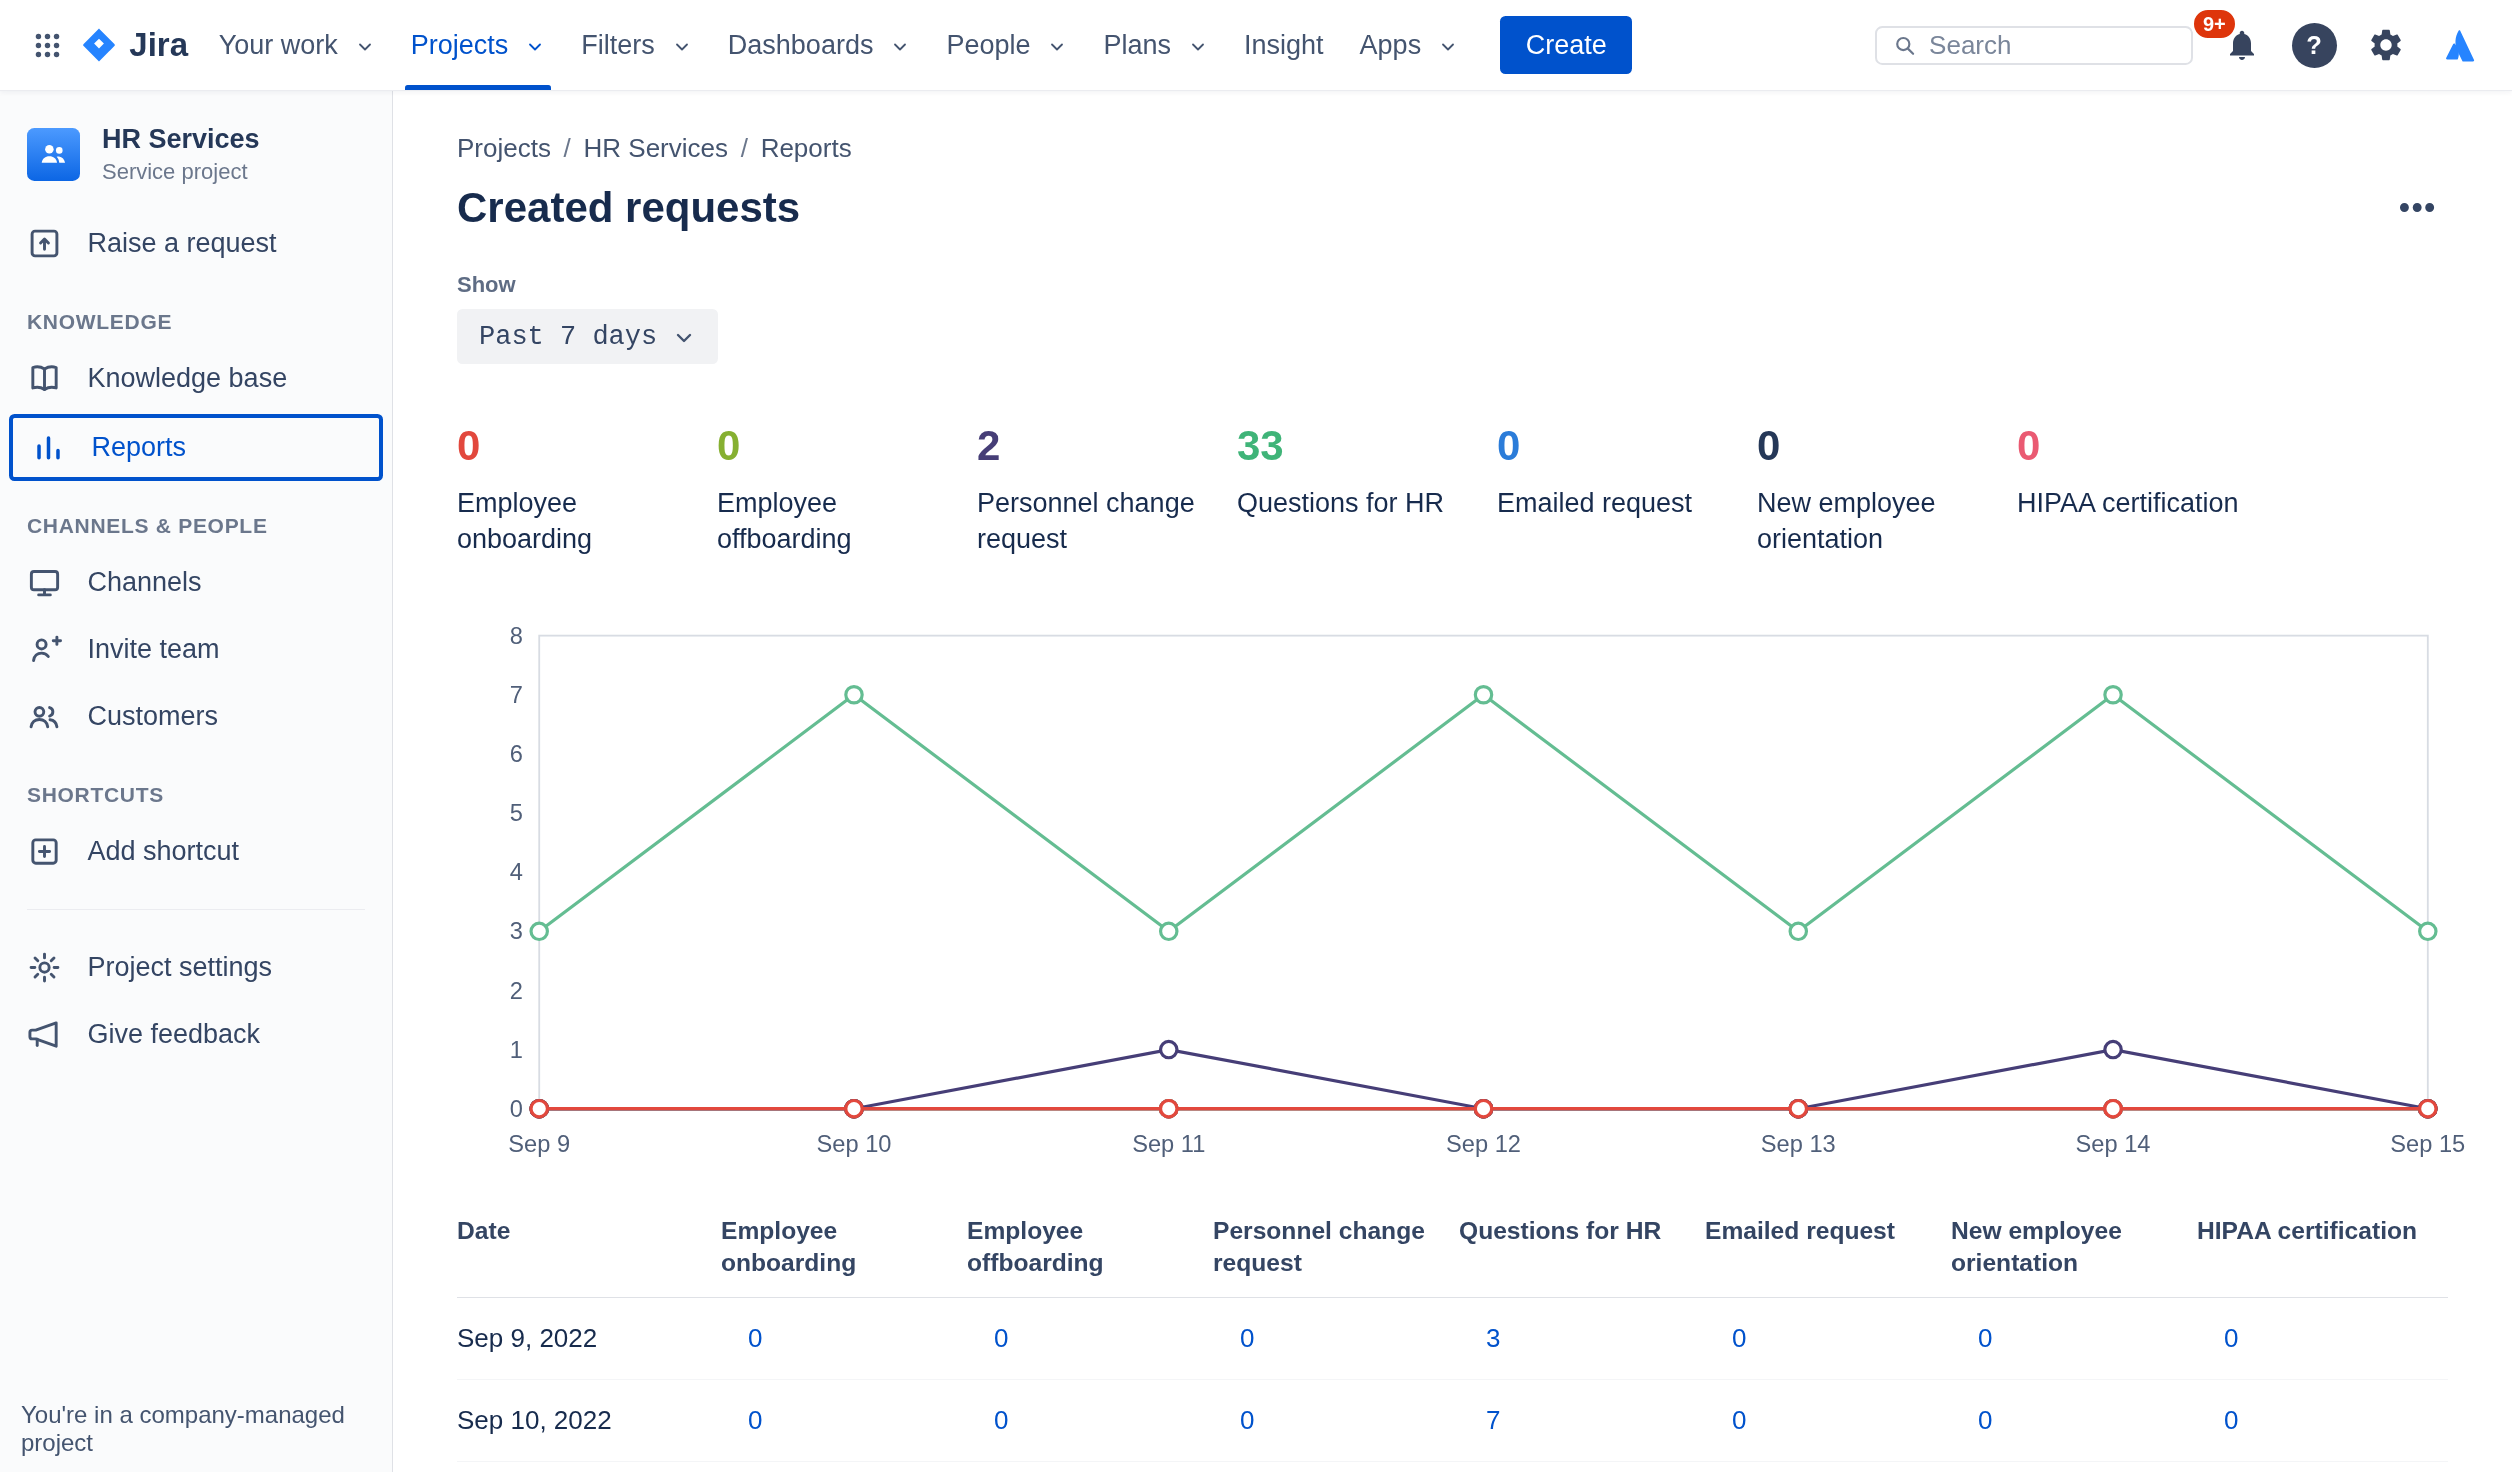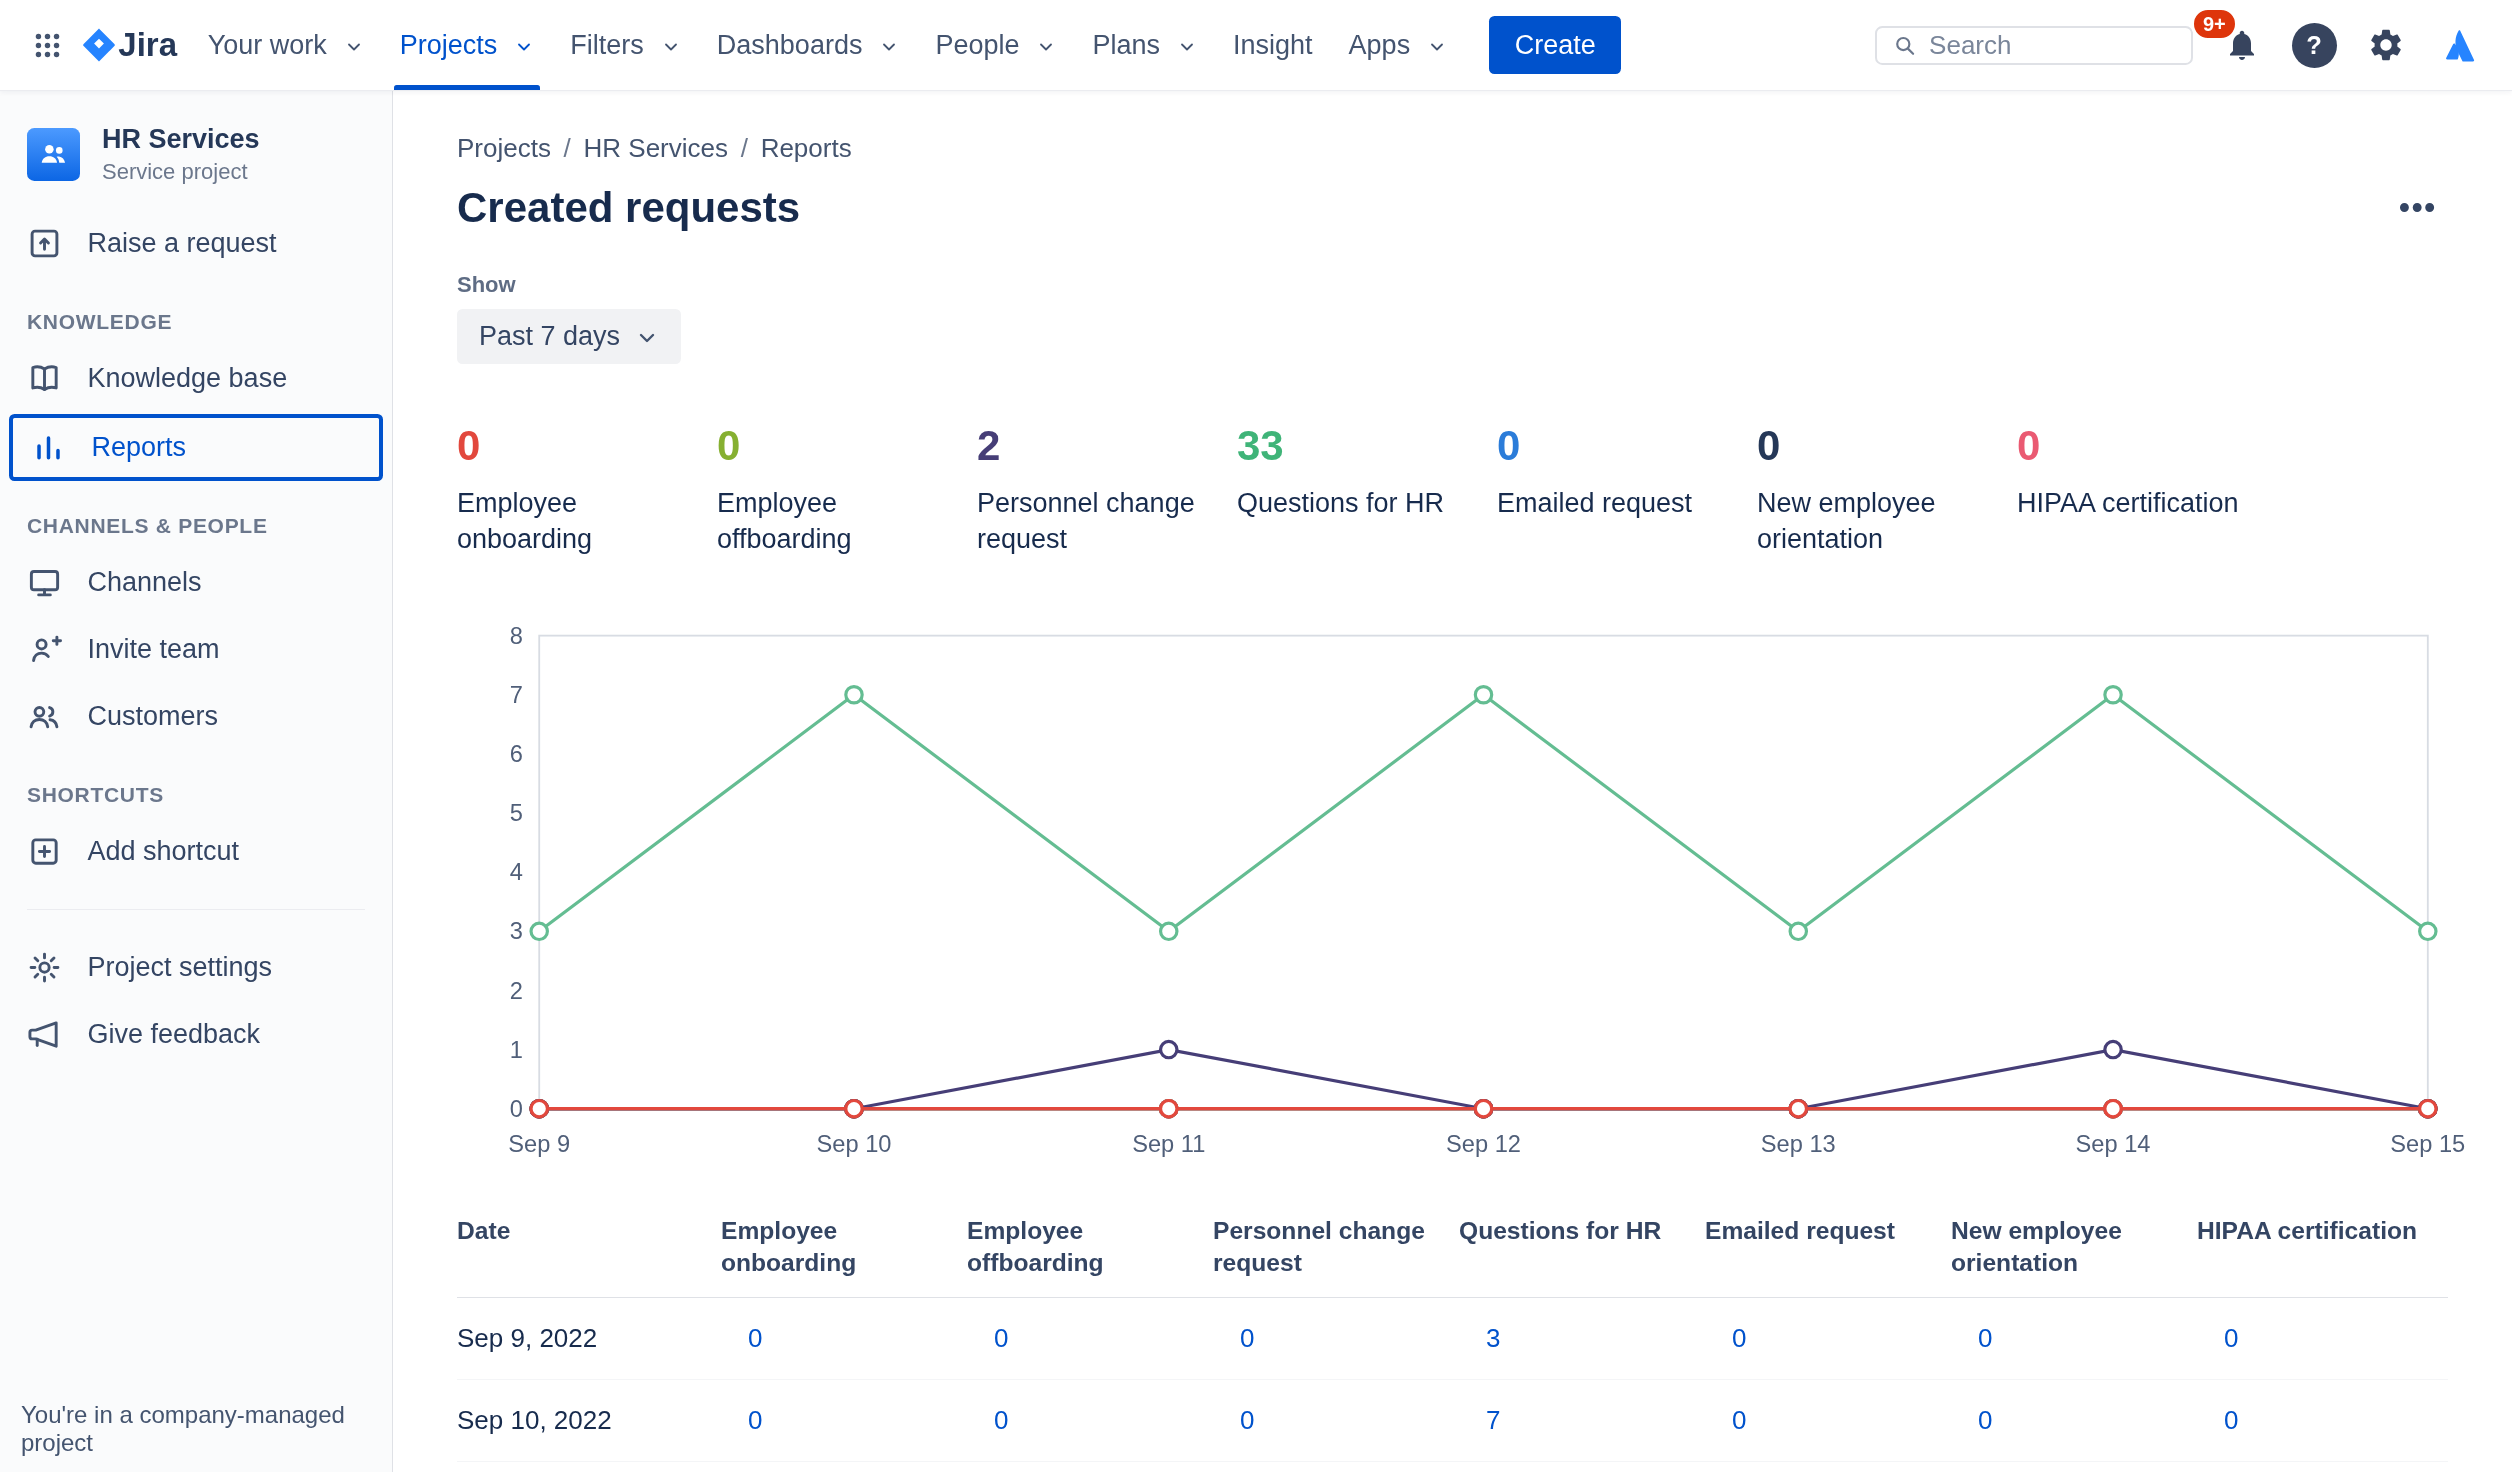"Jira" .logo { gap: none -> 11px }
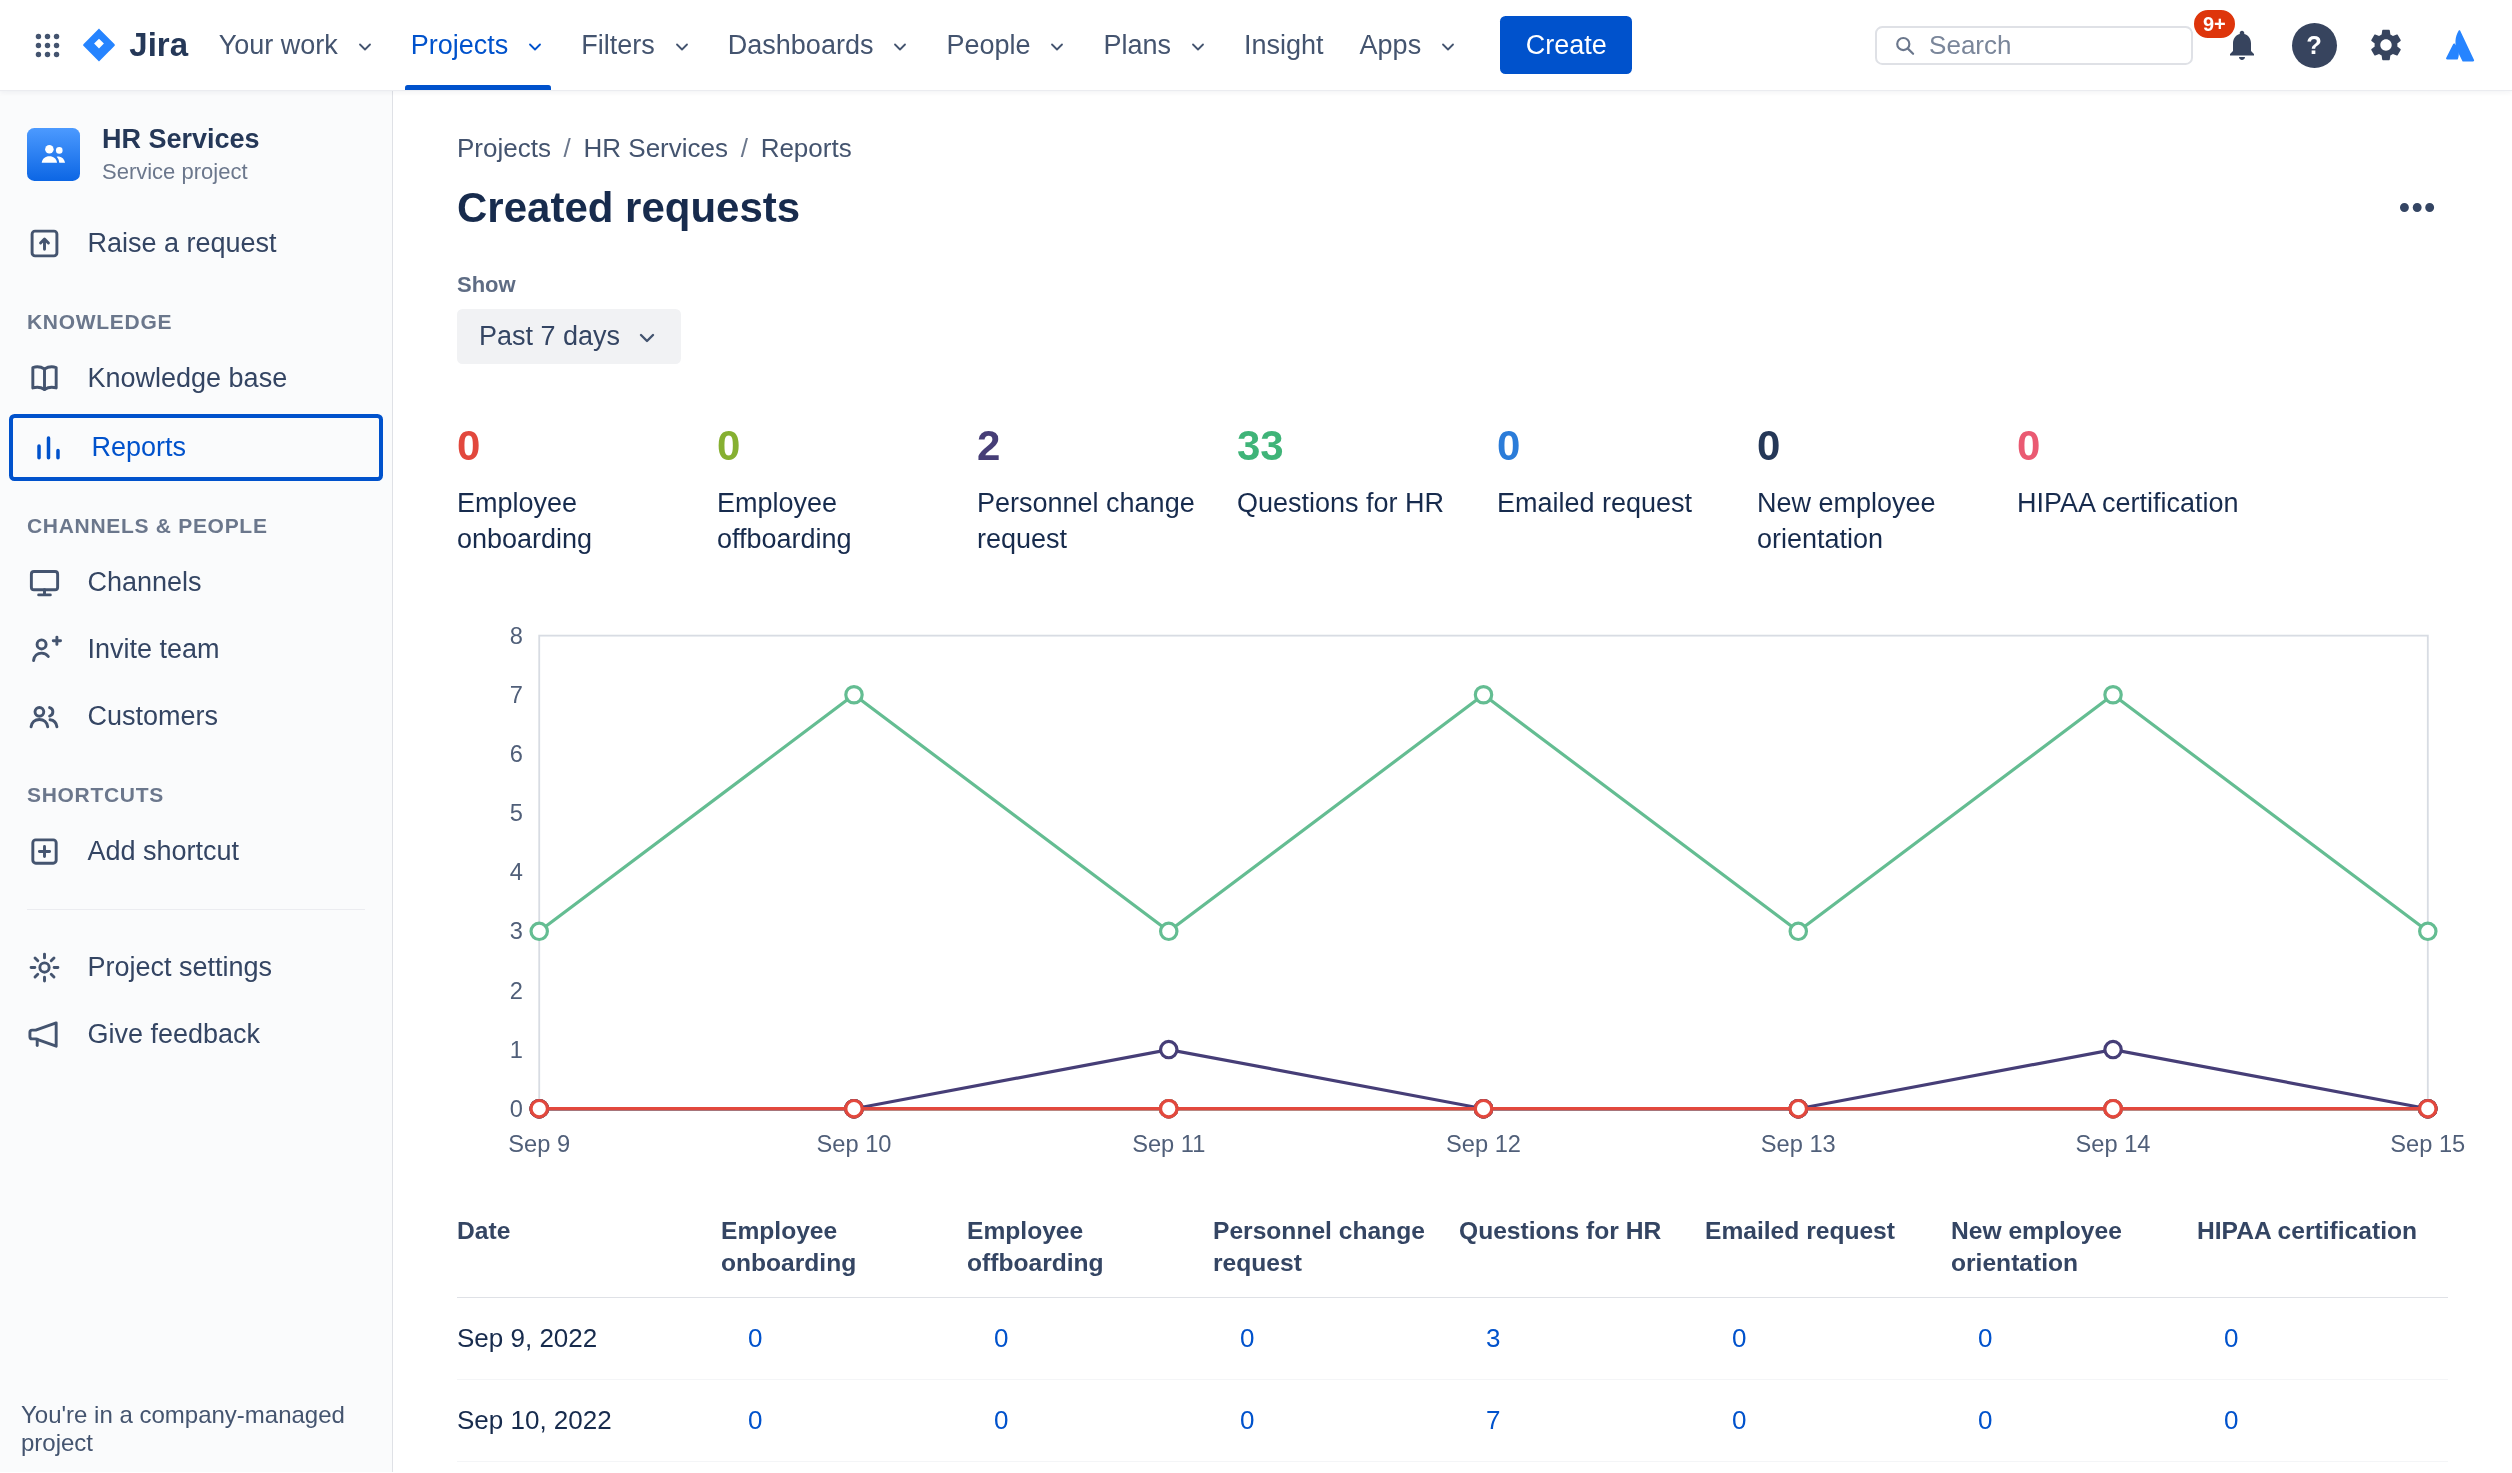"Past 7 days" .filter-btn { font-family: Liberation Sans, sans-serif -> Liberation Mono, monospace }
